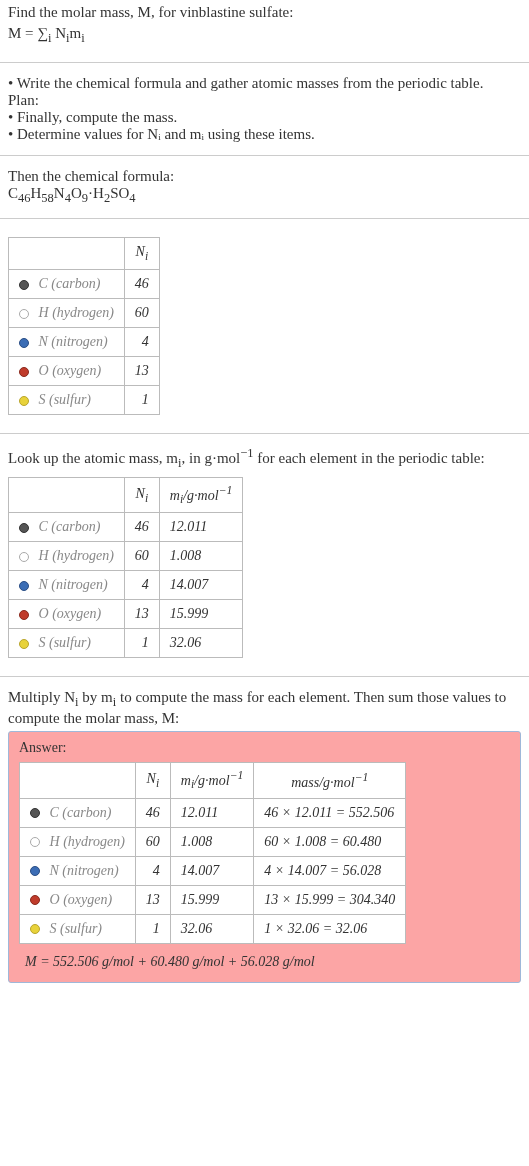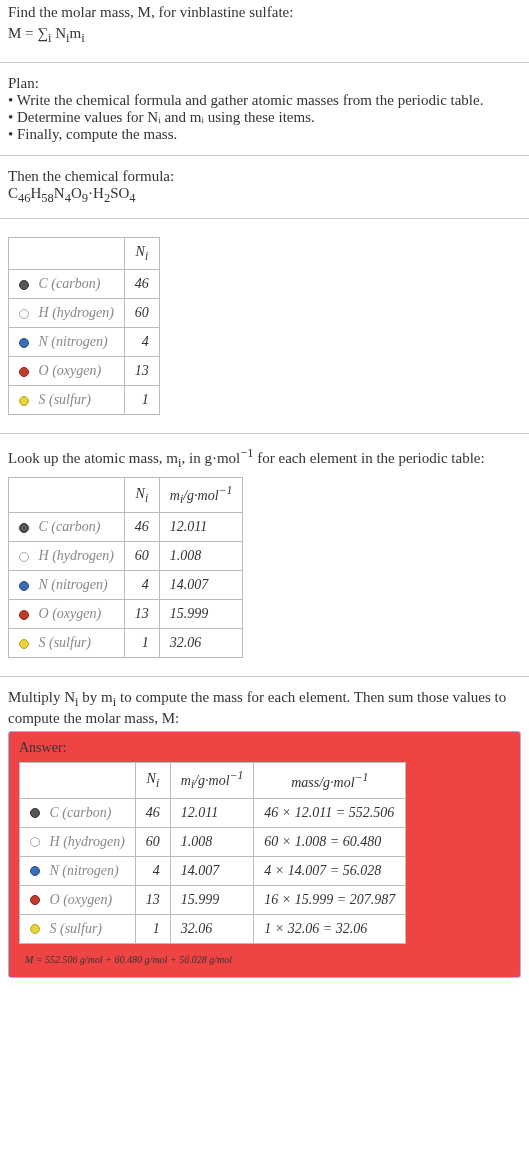"Plan:" div { order: before "• Write the chemical formula" -> after "• Write the chemical formula" }
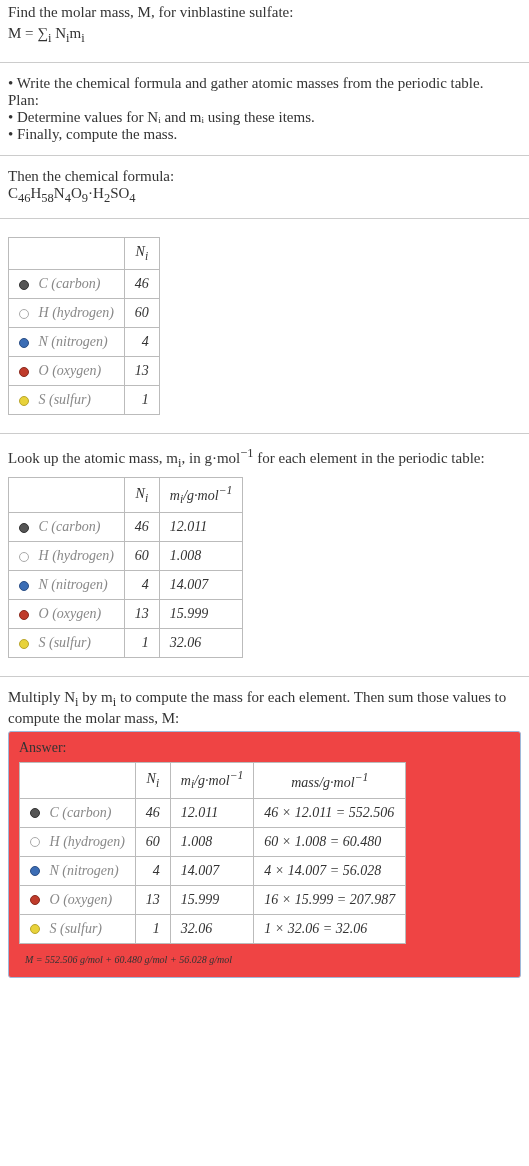"• Determine values for Nᵢ" div { order: before "• Finally, compute the mass." -> after "• Finally, compute the mass." }
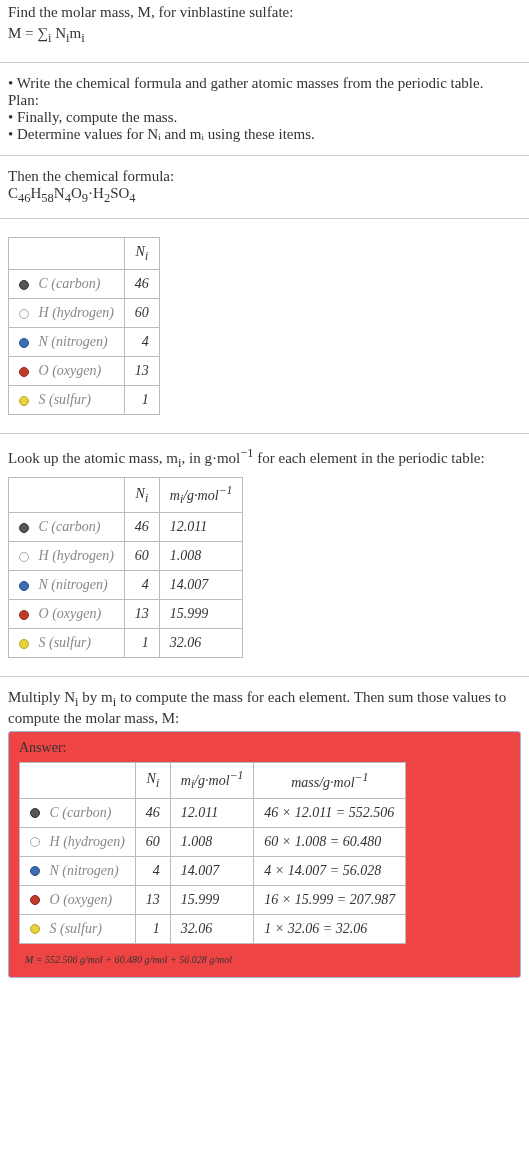"Answer:" .answer-box { background: #ef4444 -> #fca5a5 }
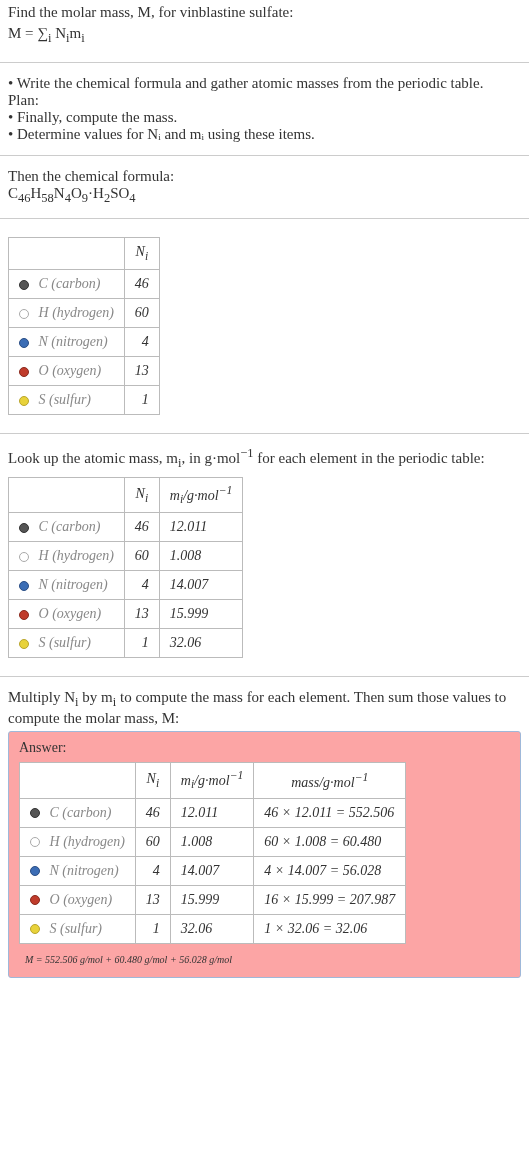"16 × 15.999 = 207.987" td.nowrap { text: 16 × 15.999 = 207.987 -> 13 × 15.999 = 304.340 }
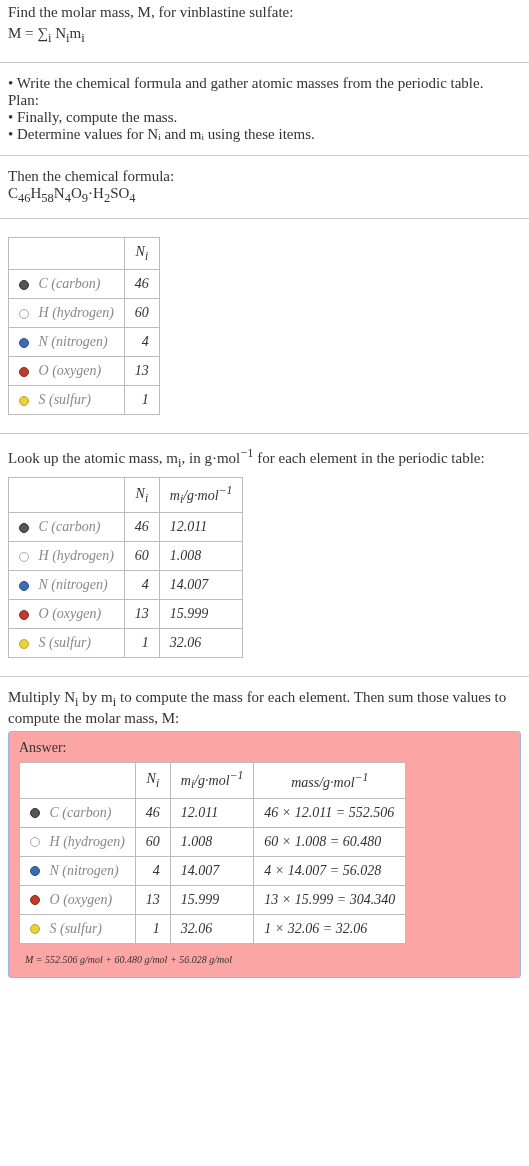"M = 552.506 g/mol +" .answer-math { font-size: 10px -> 14px }
